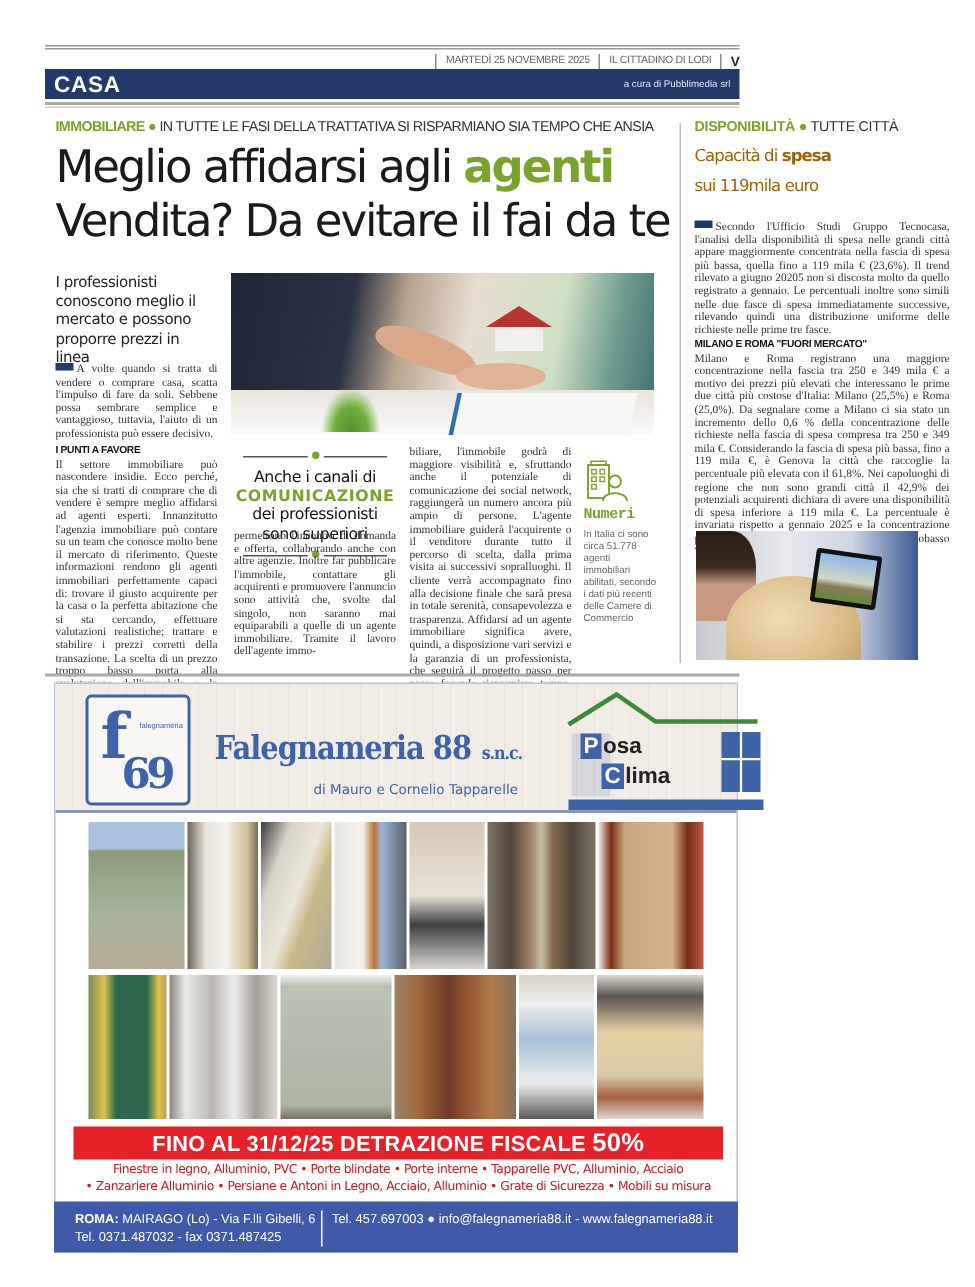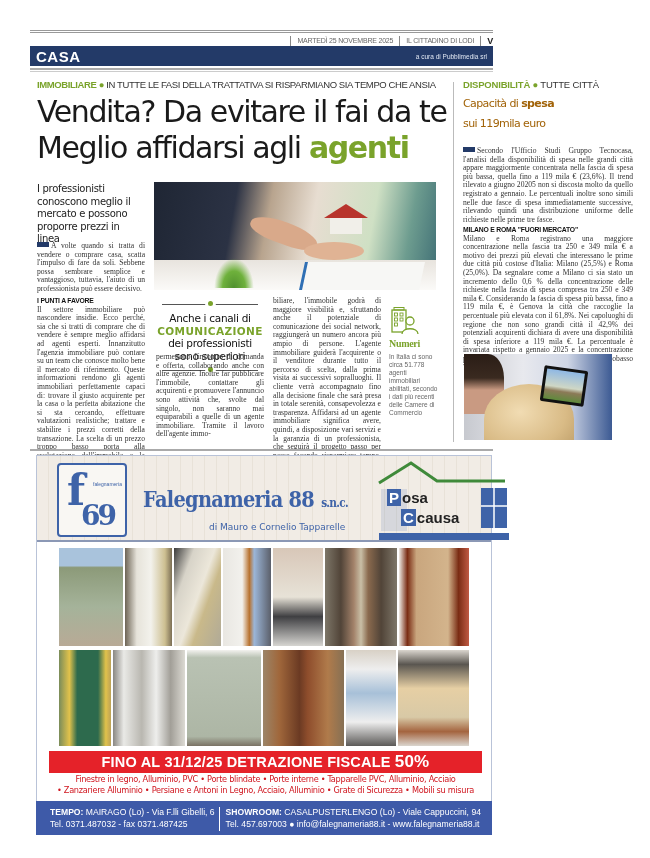"Vendita? Da evitare il fai" div { order: before "Meglio affidarsi agli agenti" -> after "Meglio affidarsi agli agenti" }
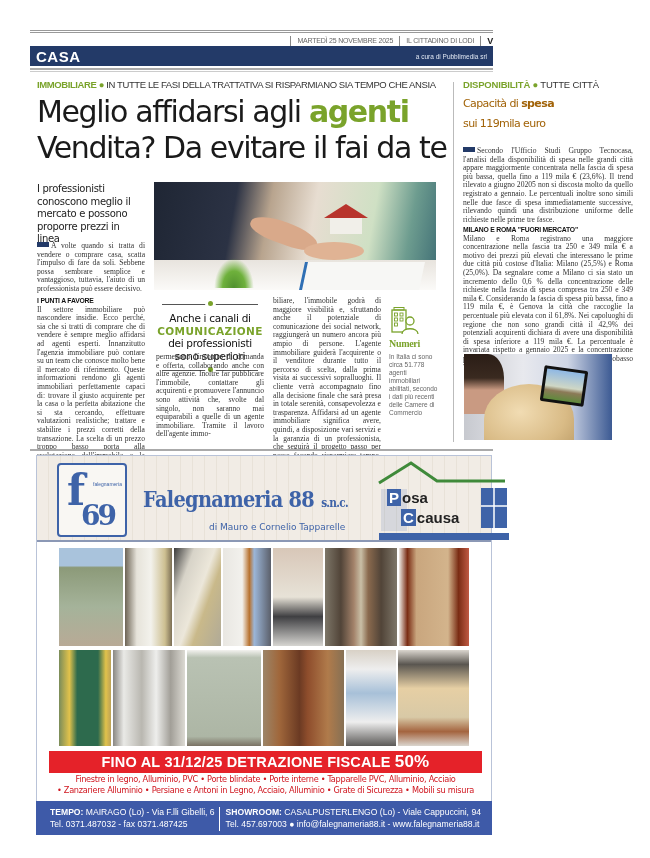"Numeri" .numeri-title { font-family: Liberation Serif, serif -> Liberation Mono, monospace }
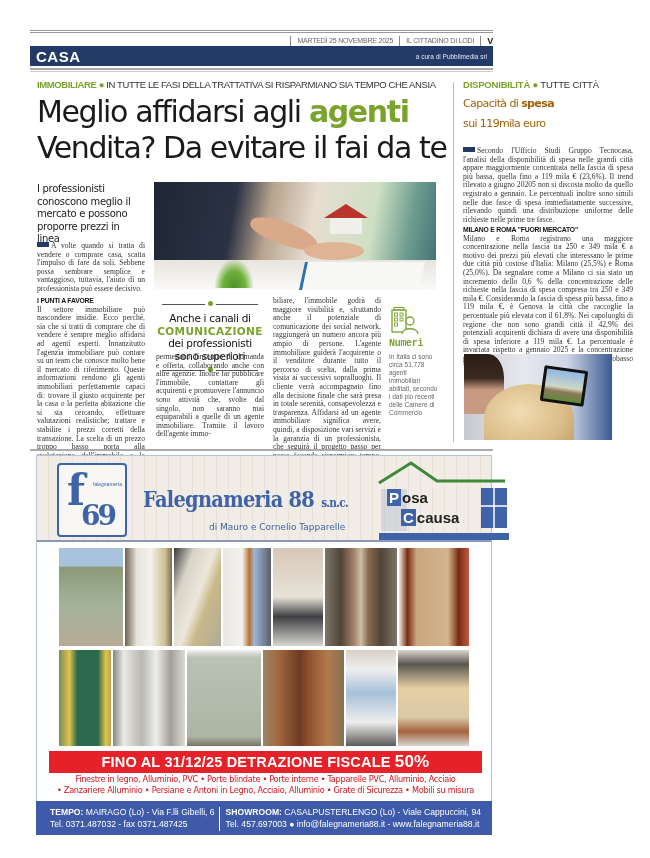"causa" span { text: causa -> lima }
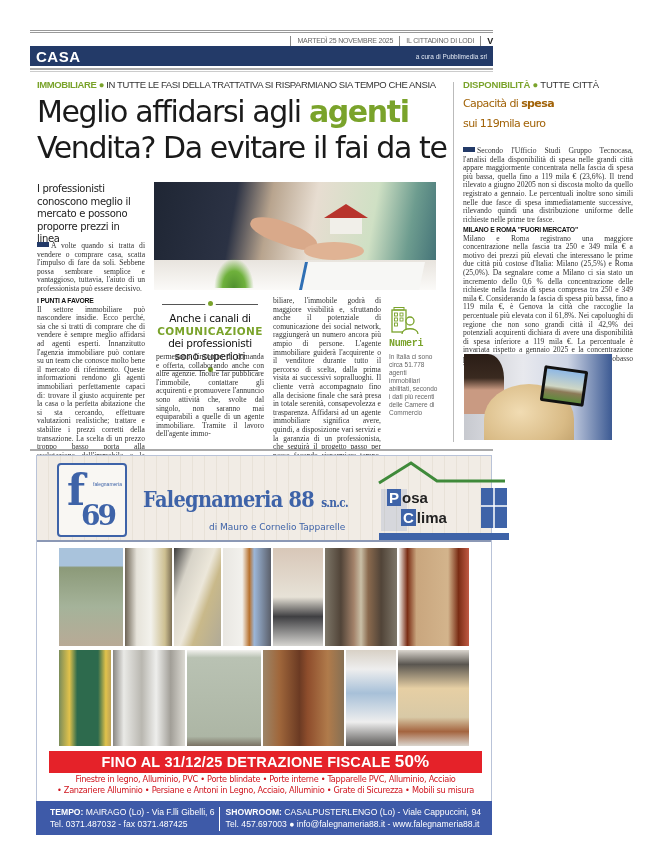"TEMPO:" b { text: TEMPO -> ROMA }
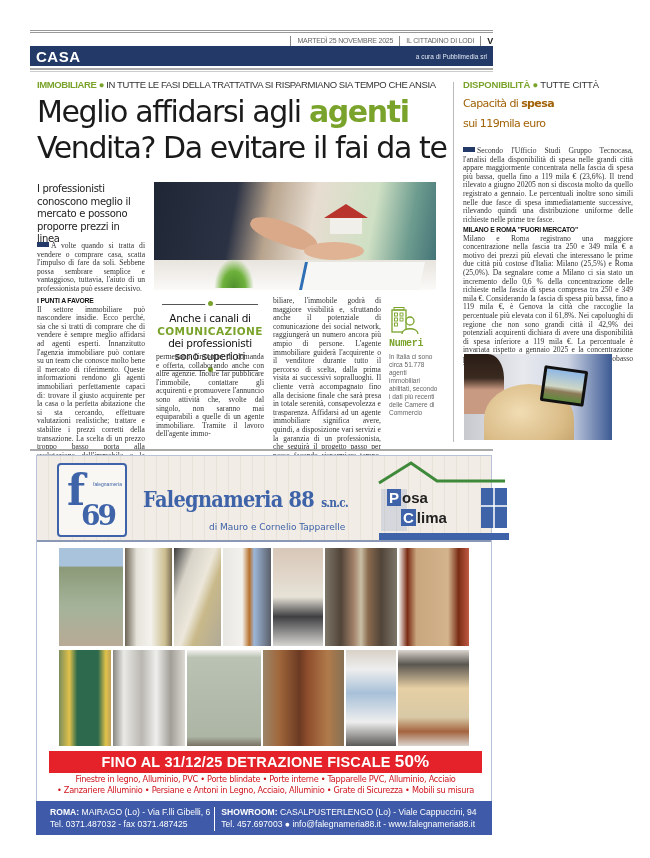"SHOWROOM: CASALPUSTERLENGO (Lo) - Viale" div { html: <div><b>SHOWROOM:</b><span> CASALPUSTERLENGO (Lo) - Viale Cappuccini, 94</span></div> -> none }
